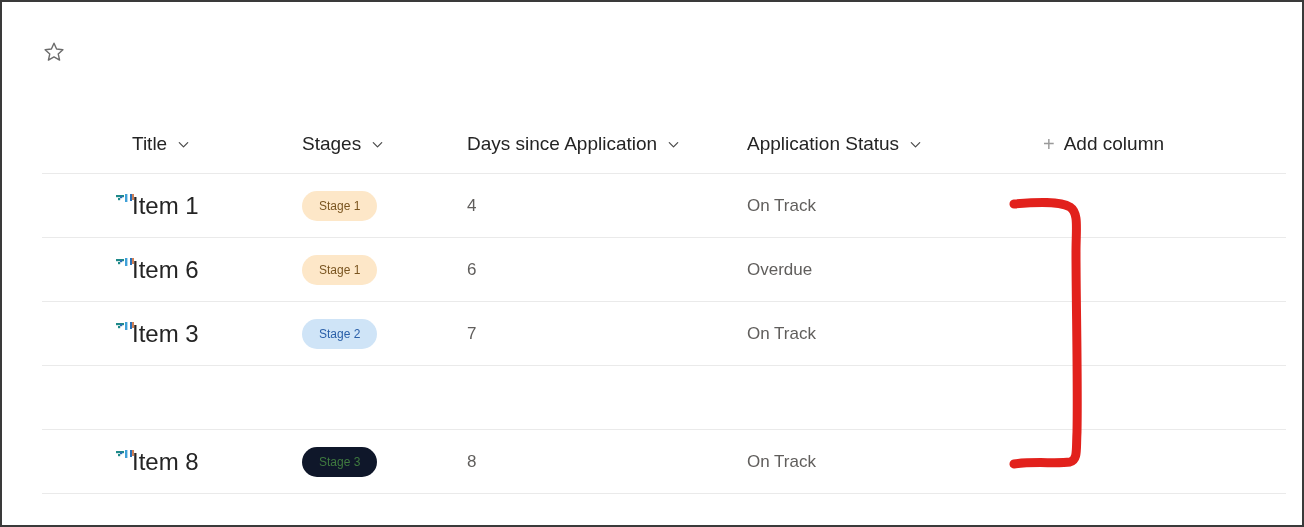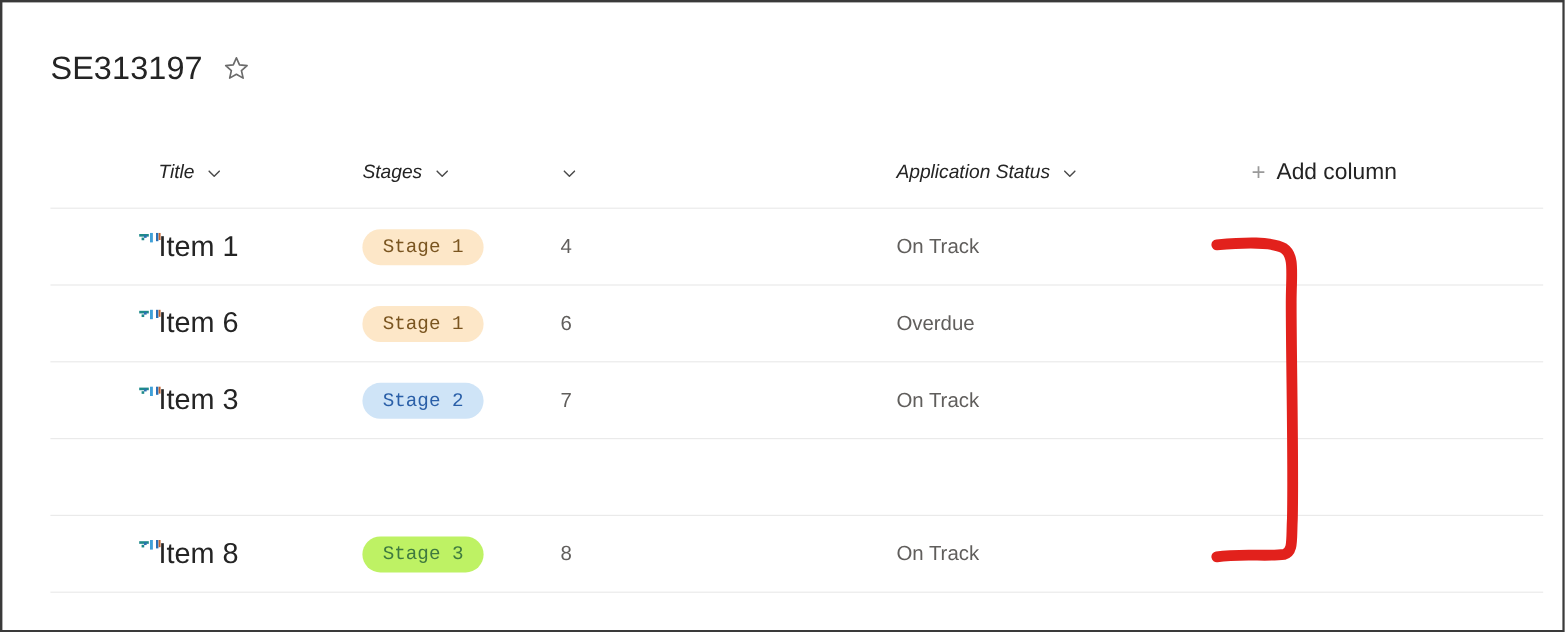"SE313197" div.page-title { html: <div>SE313197</div> -> none }
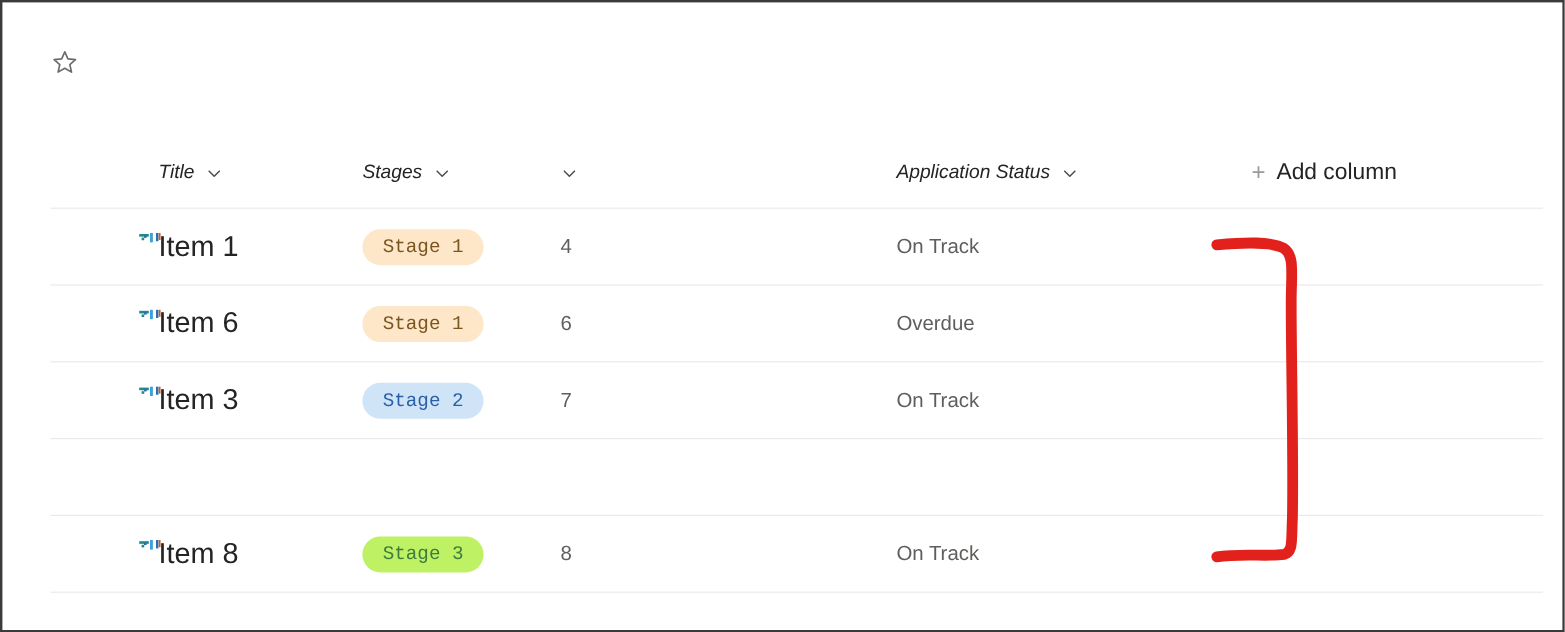"Title" .hcell { font-size: 16px -> 19px; font-style: italic -> none }
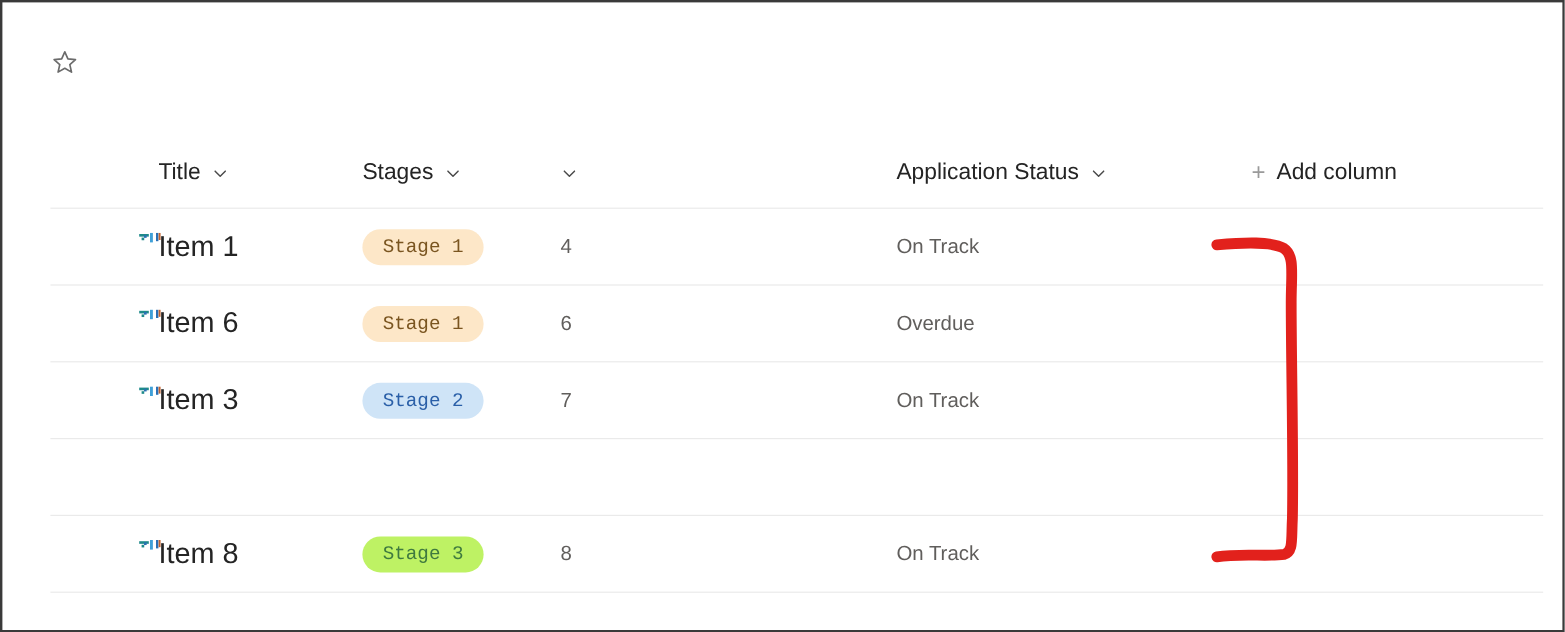"Days since Application" span { html: none -> <span>Days since Application</span> }
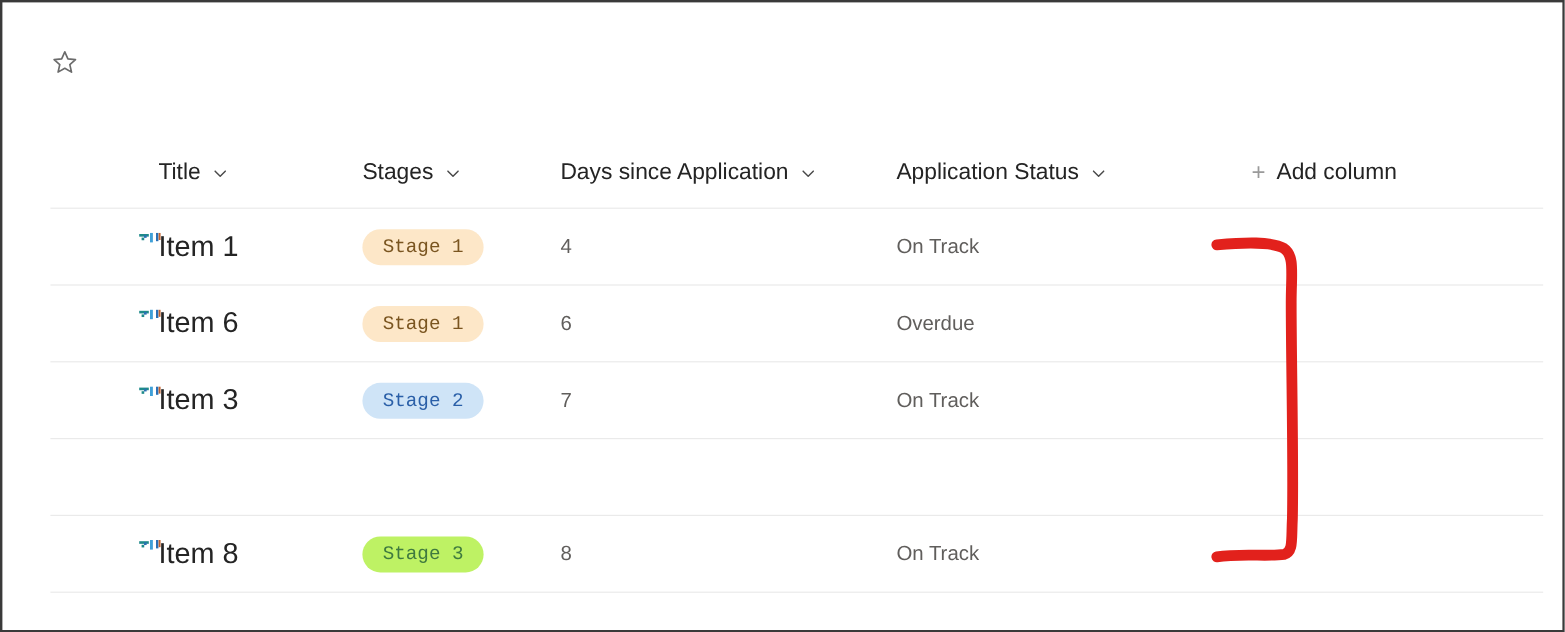"Stage 1" .pill { font-family: Liberation Mono, monospace -> none; font-size: 16px -> 12px }
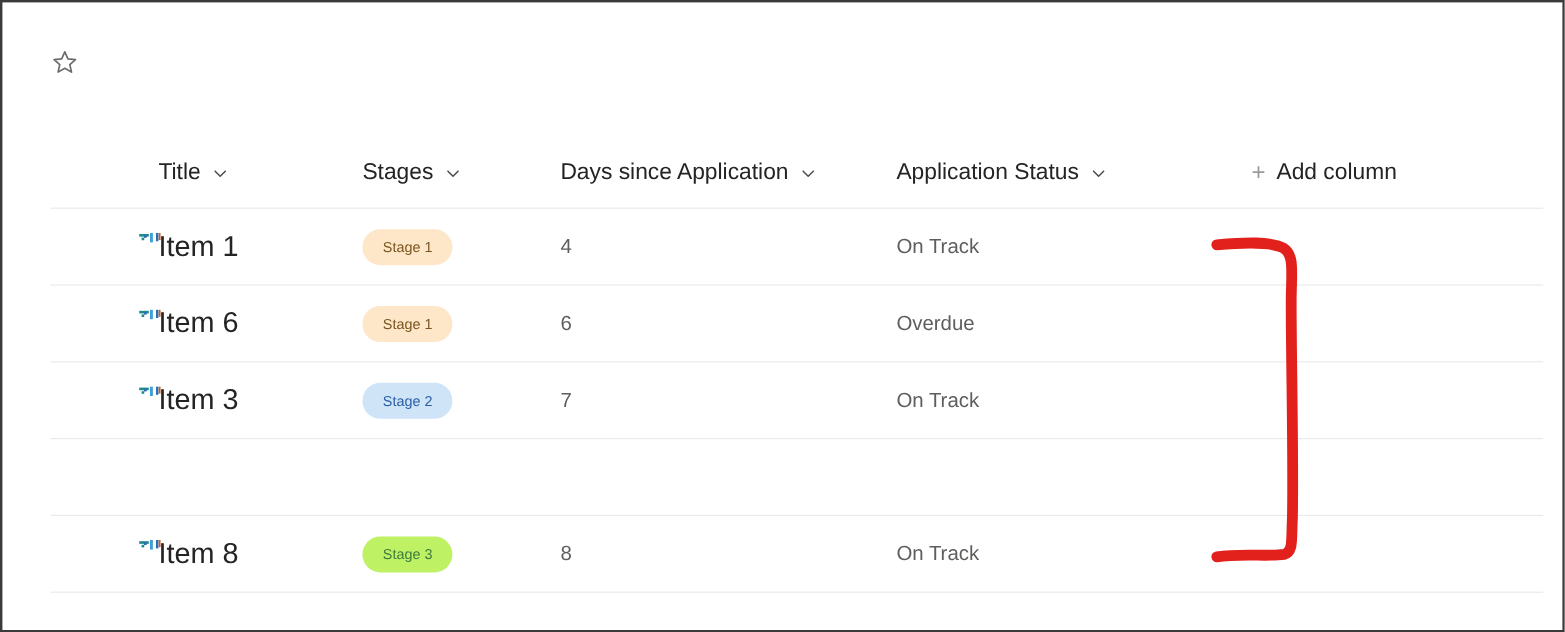"Stage 3" .pill-green { background: #bef264 -> #0f172a }
